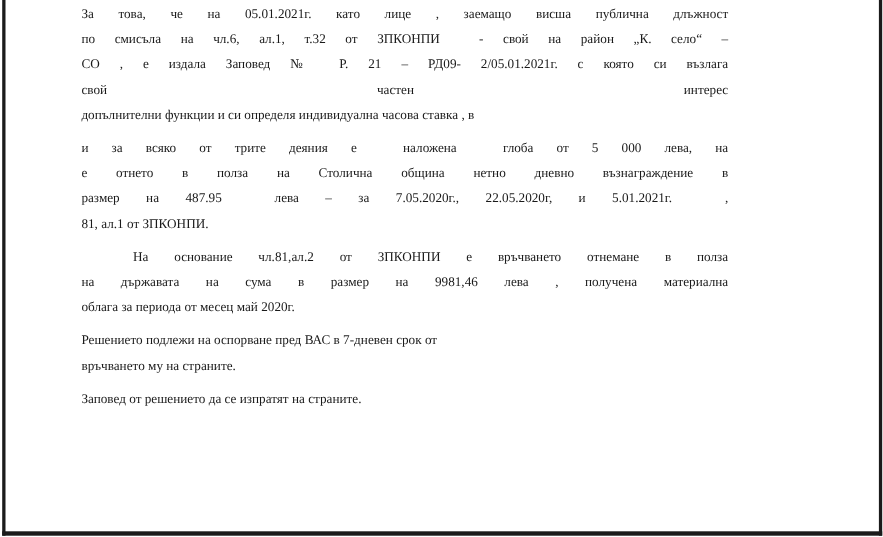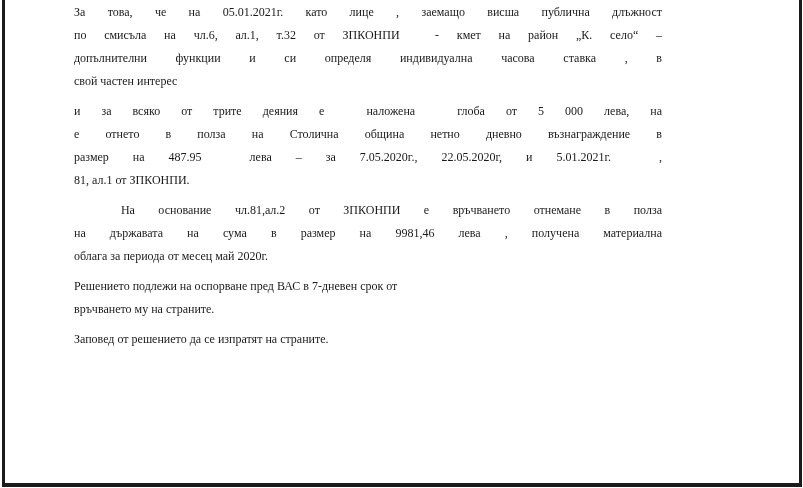"по смисъла на чл.6, ал.1," div.line { text: кмет -> свой }
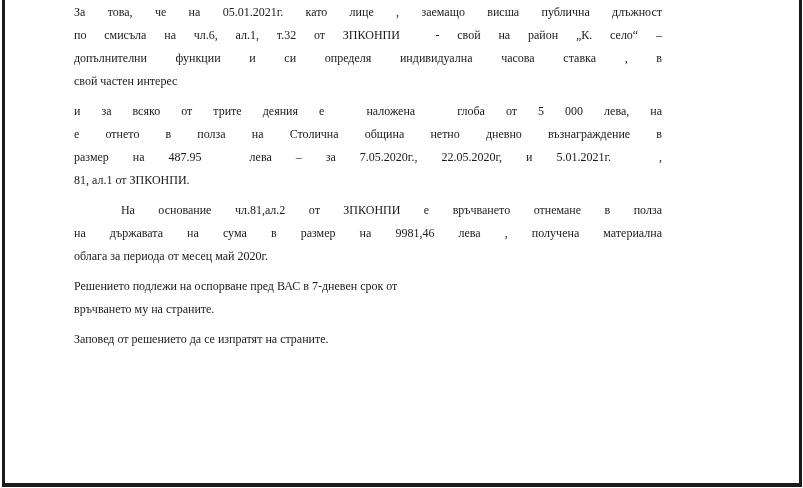"СО , е издала Заповед" div.line { html: none -> <div>СО , е издала Заповед № Р. 21 – РД09- 2/05.01.2021г. с която си възлага</div> }
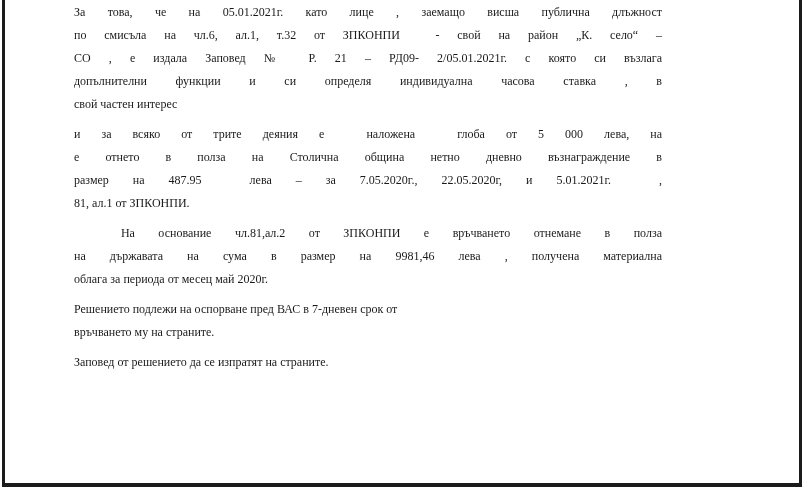"допълнителни функции и си определя" div.line { order: before "свой частен интерес" -> after "свой частен интерес" }
